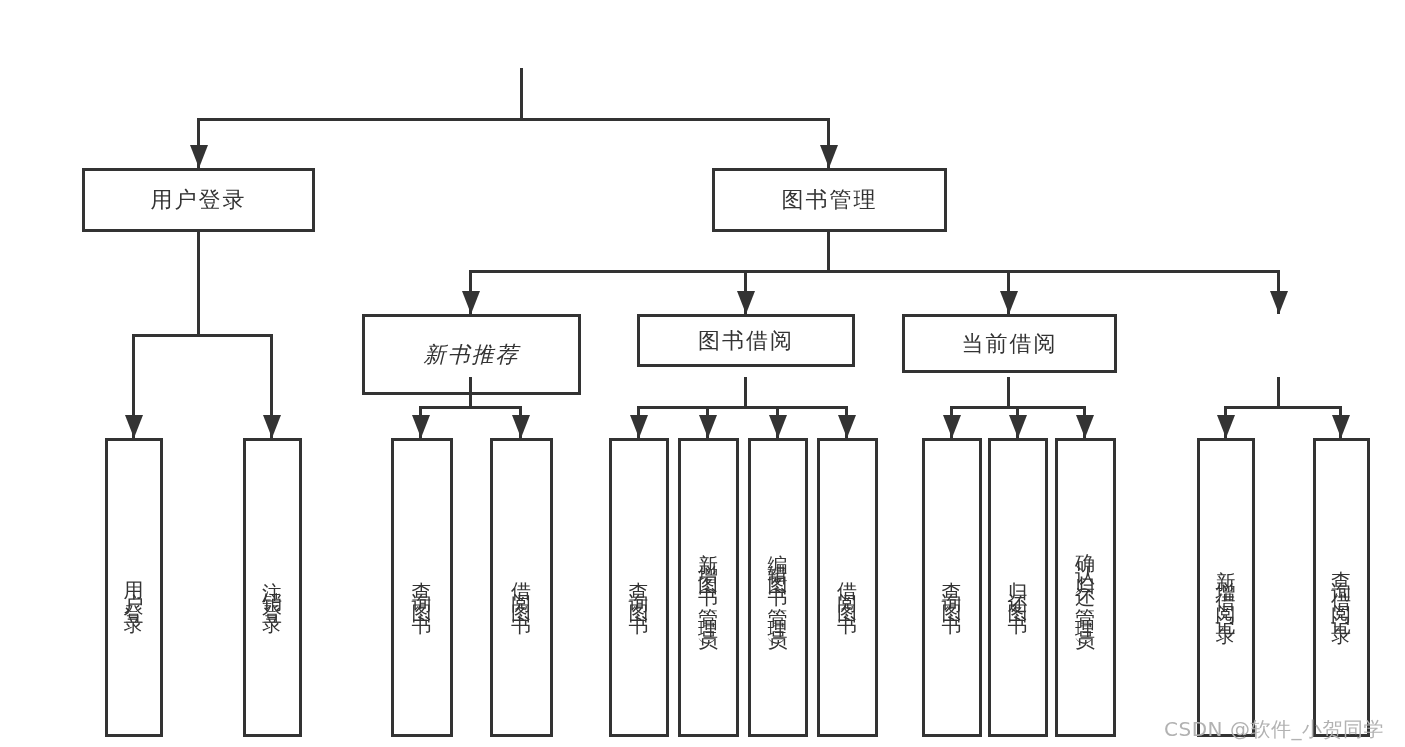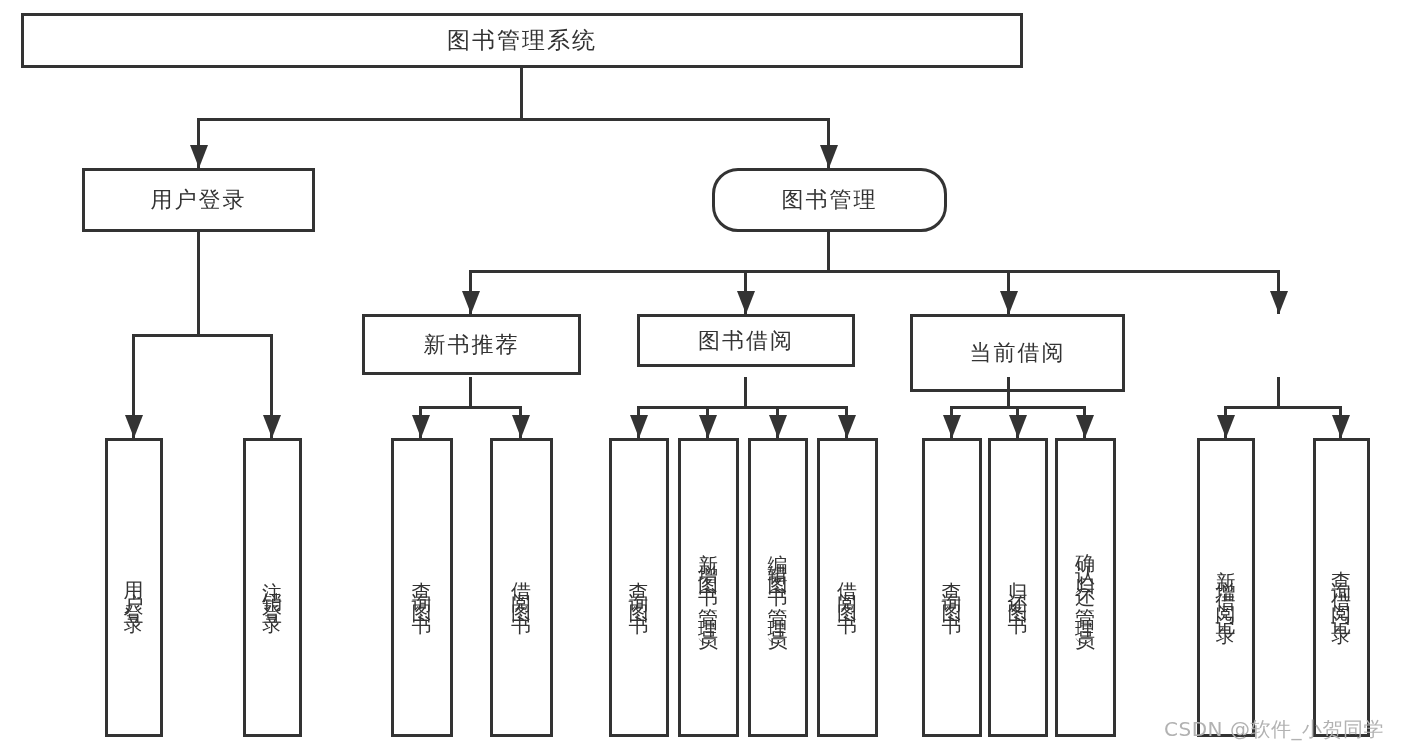"图书管理系统" div.node { html: <div>图书管理系统</div> -> none }
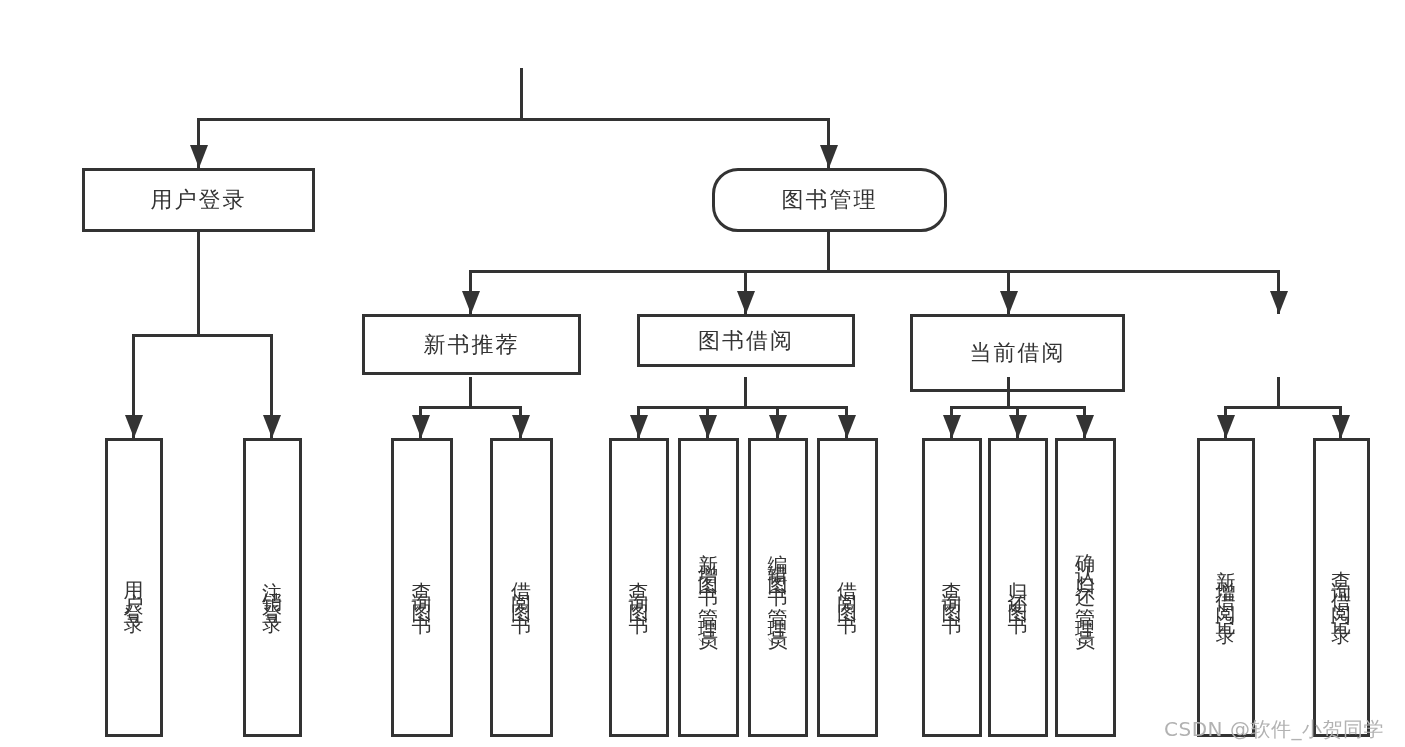"图书管理" div.node { border-radius: 26px -> none }
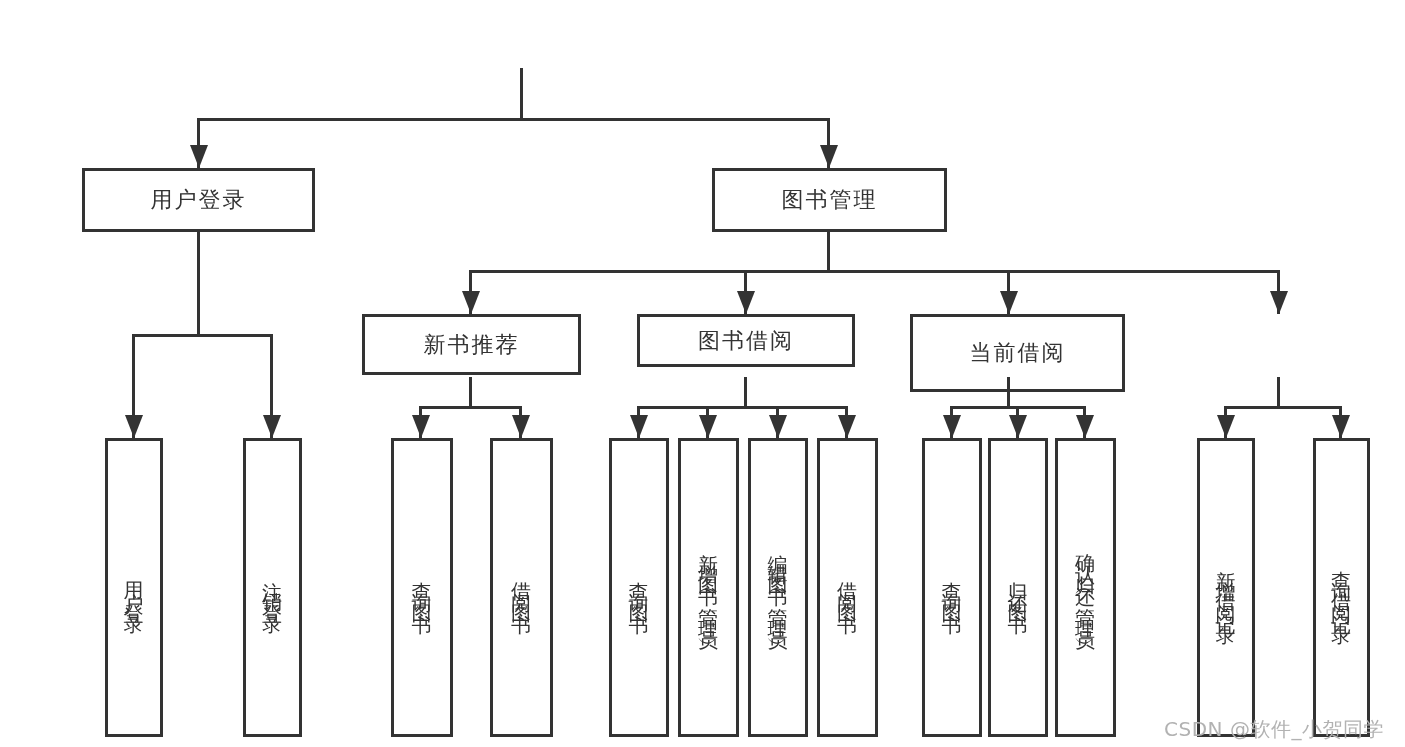"新书推荐" div.node { font-style: none -> italic; height: 61px -> 81px }
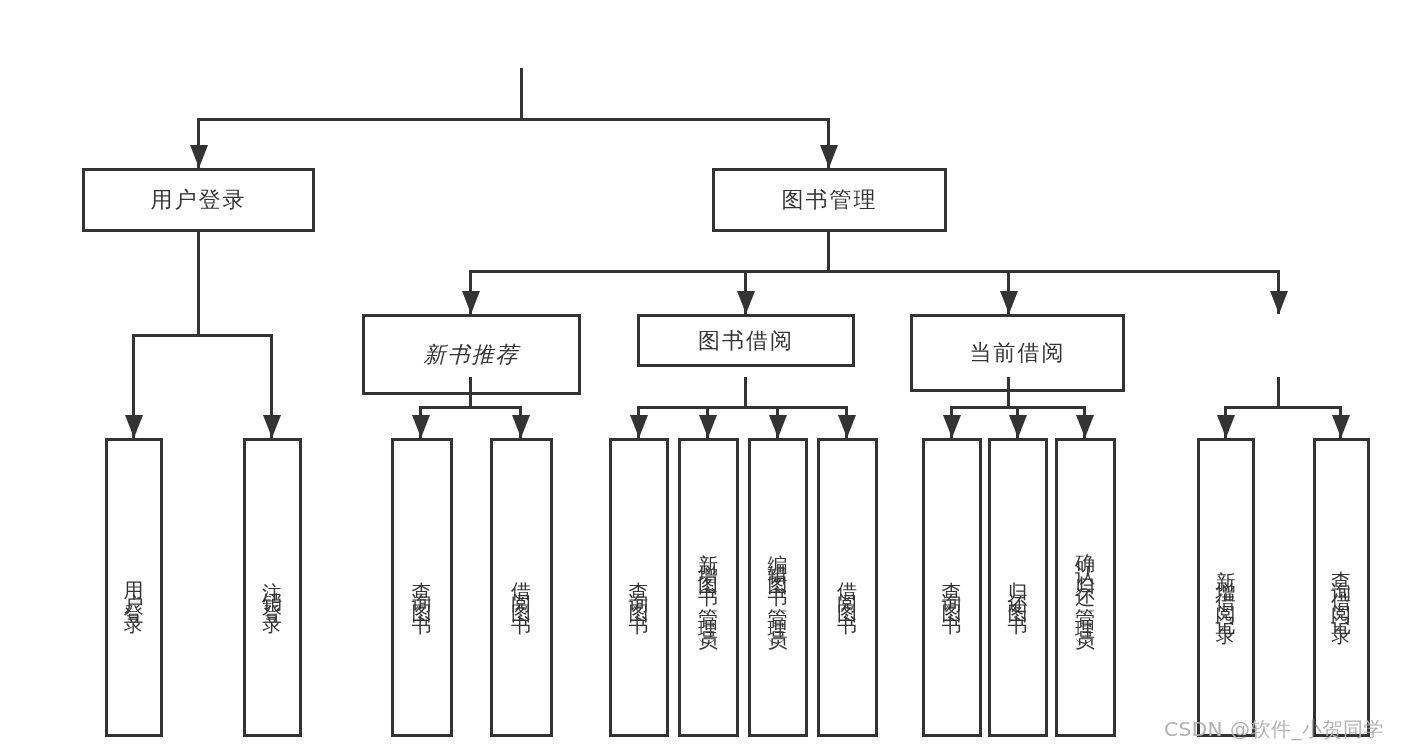"当前借阅" div.node { height: 78px -> 59px; margin-left: 8px -> none }
